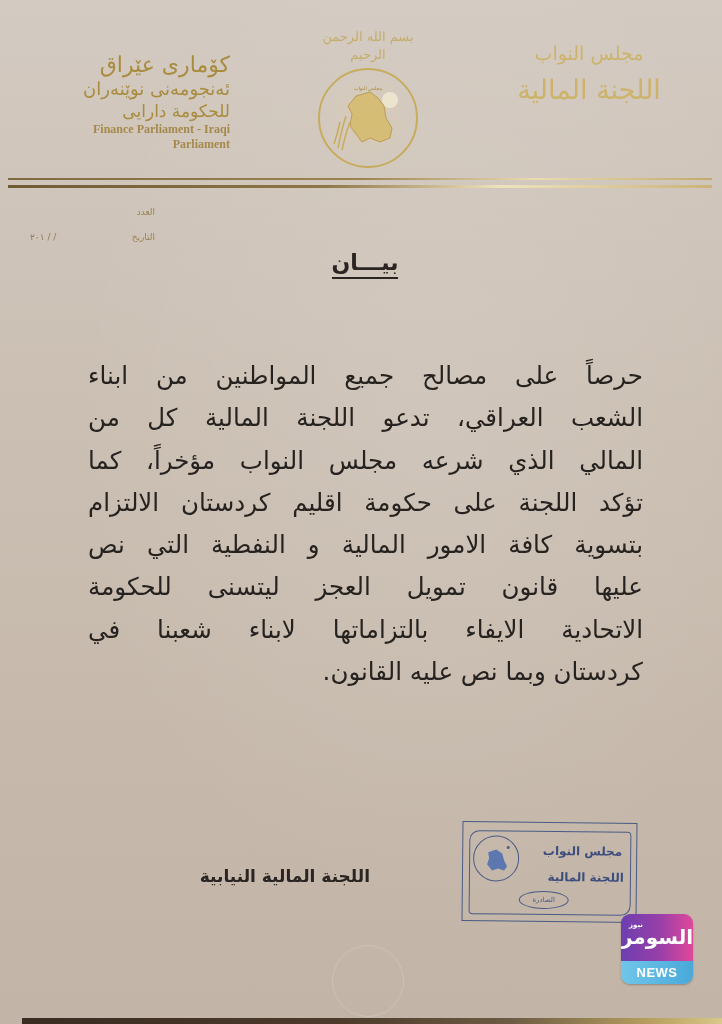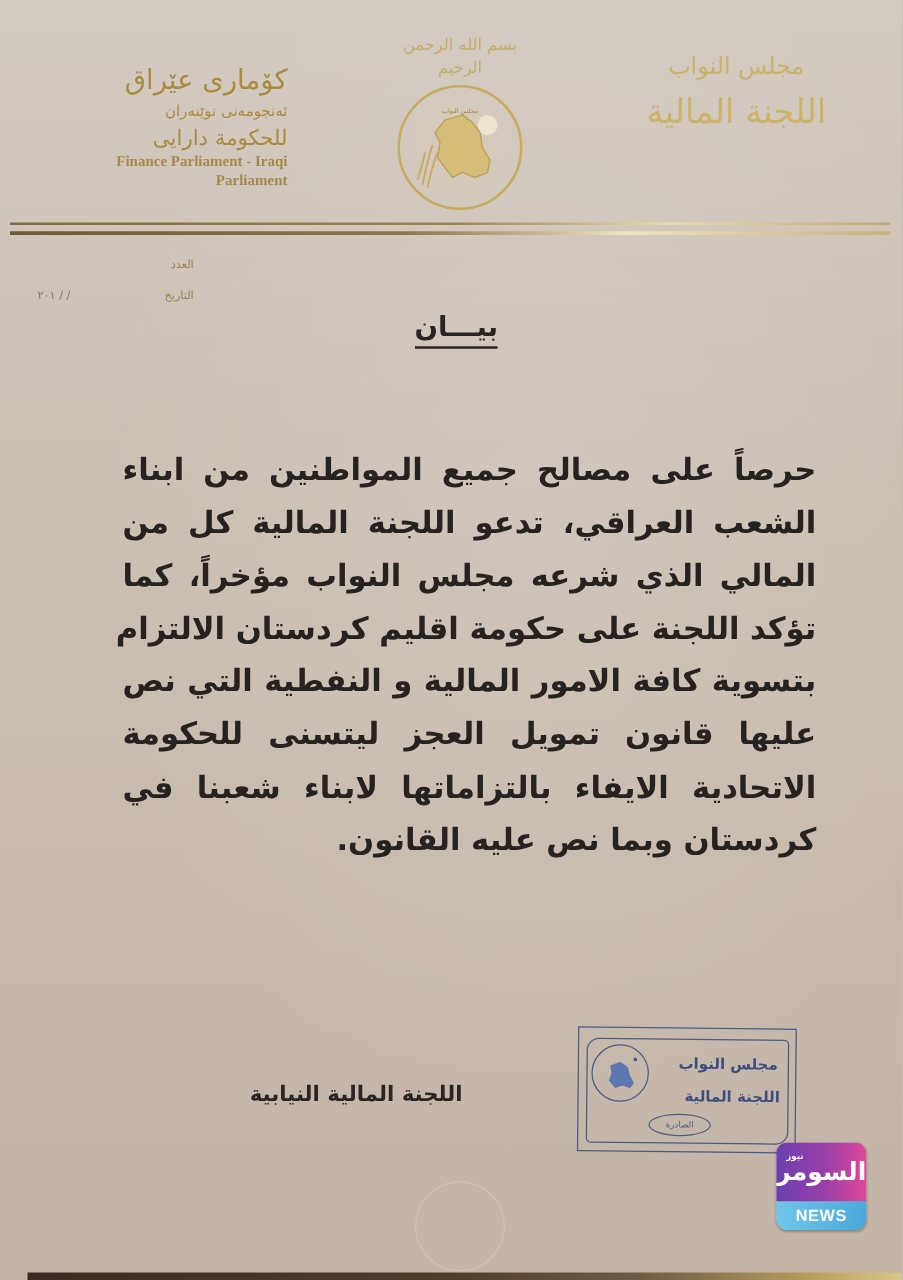"ئەنجومەنی نوێنەران" .hdr-left .ku2 { font-size: 12px -> 18px }
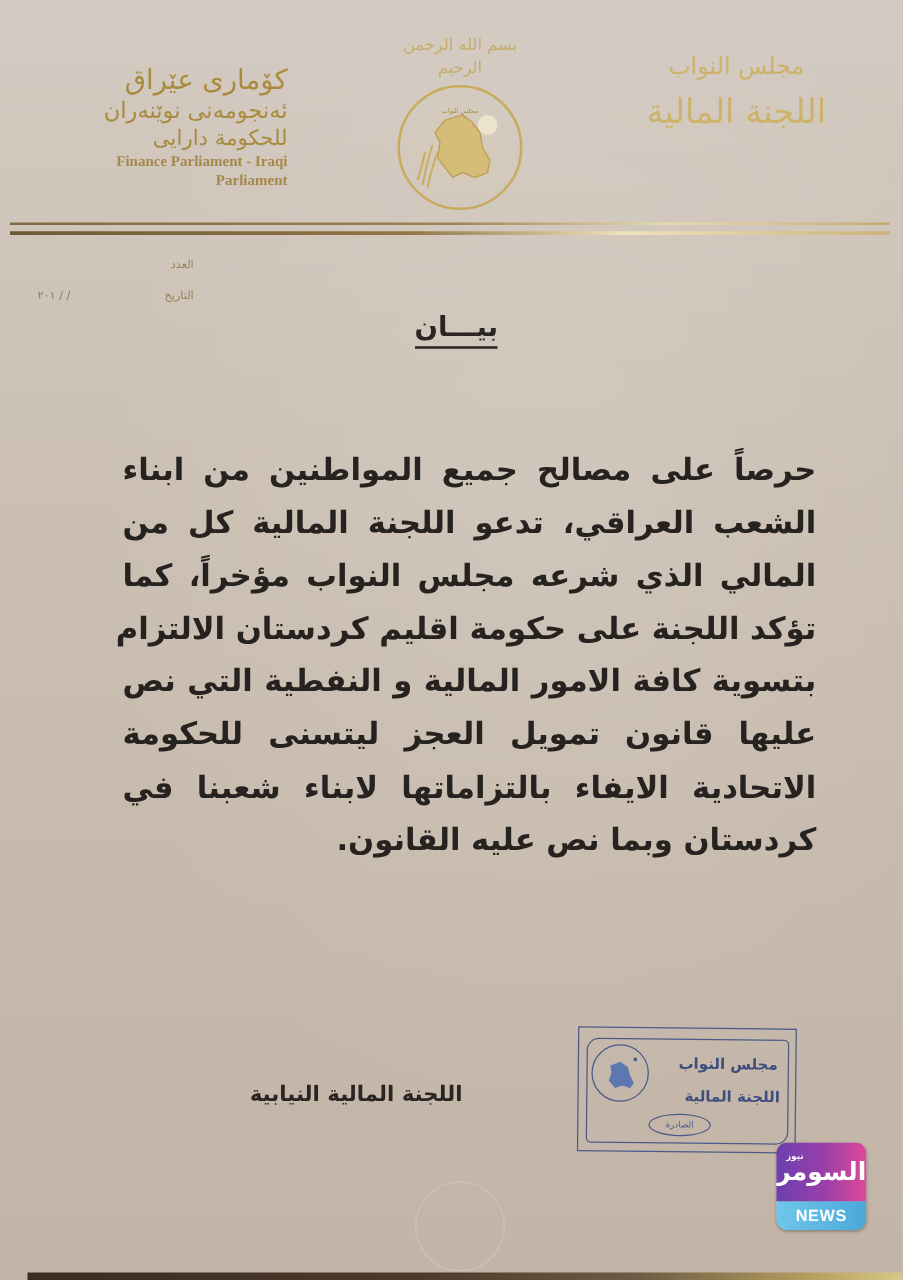"حرصاً على مصالح جميع المواطنين" .body-text { font-weight: bold -> none; left: 98px -> 88px }
